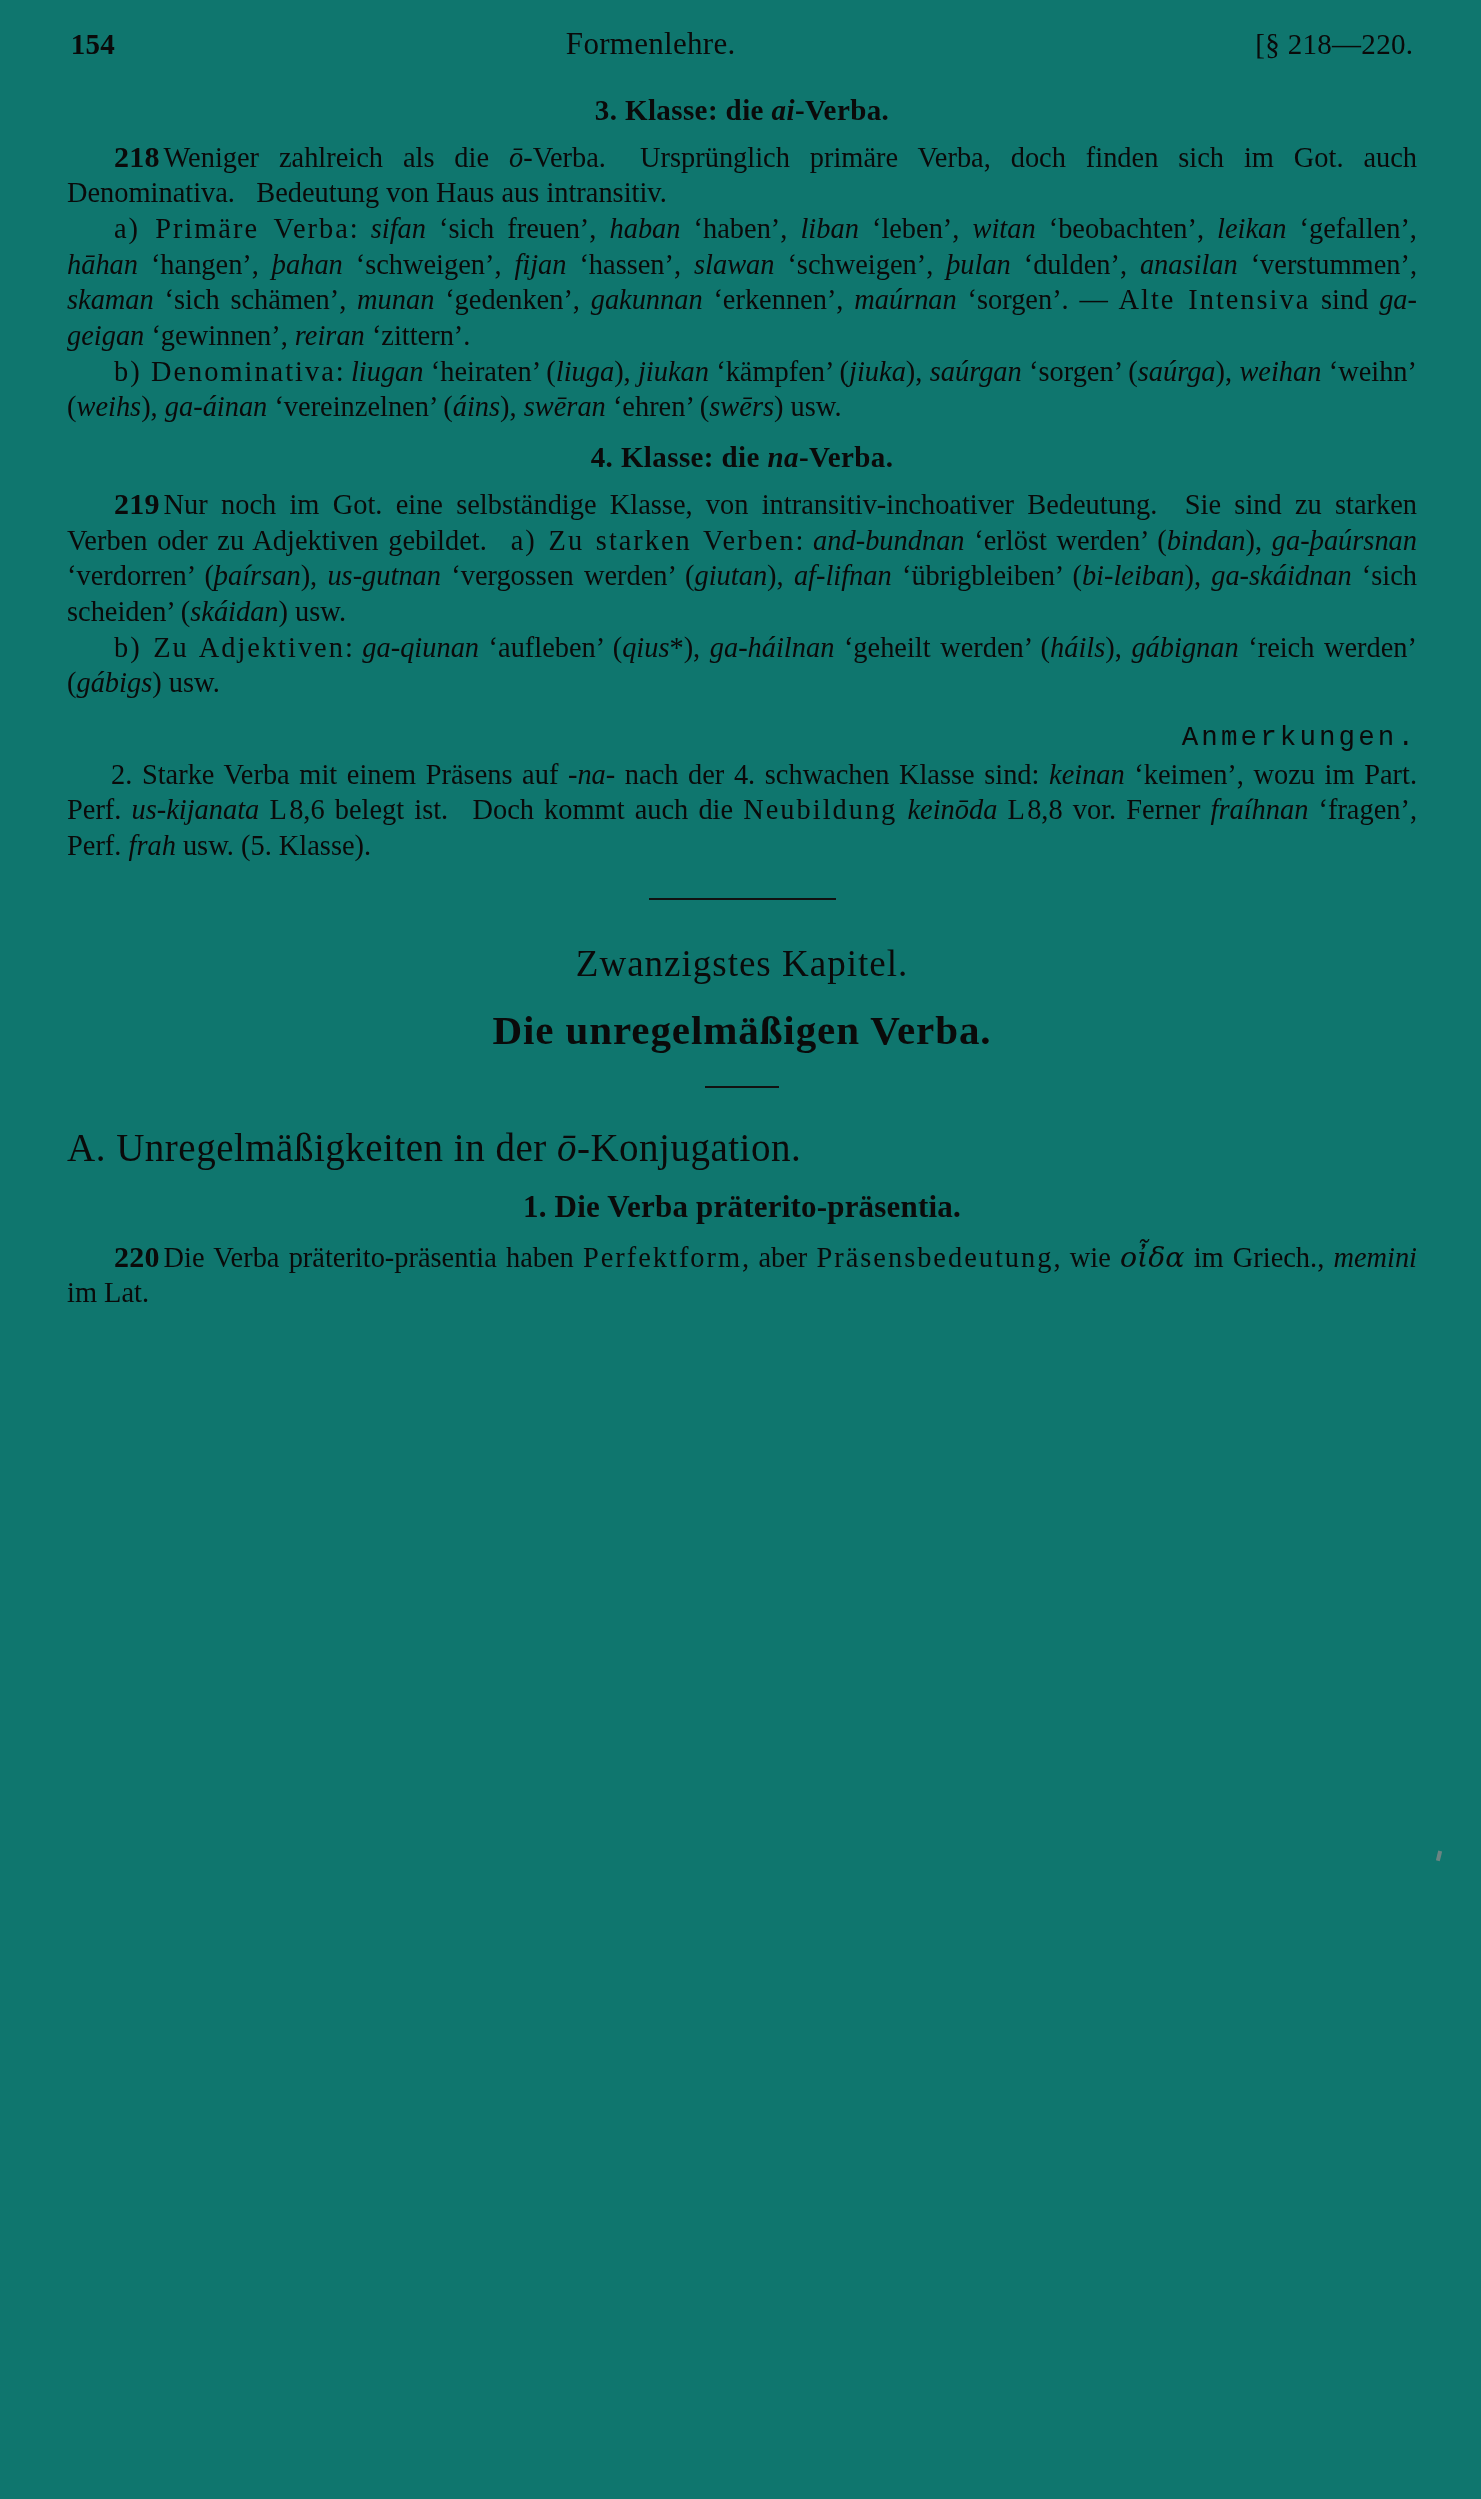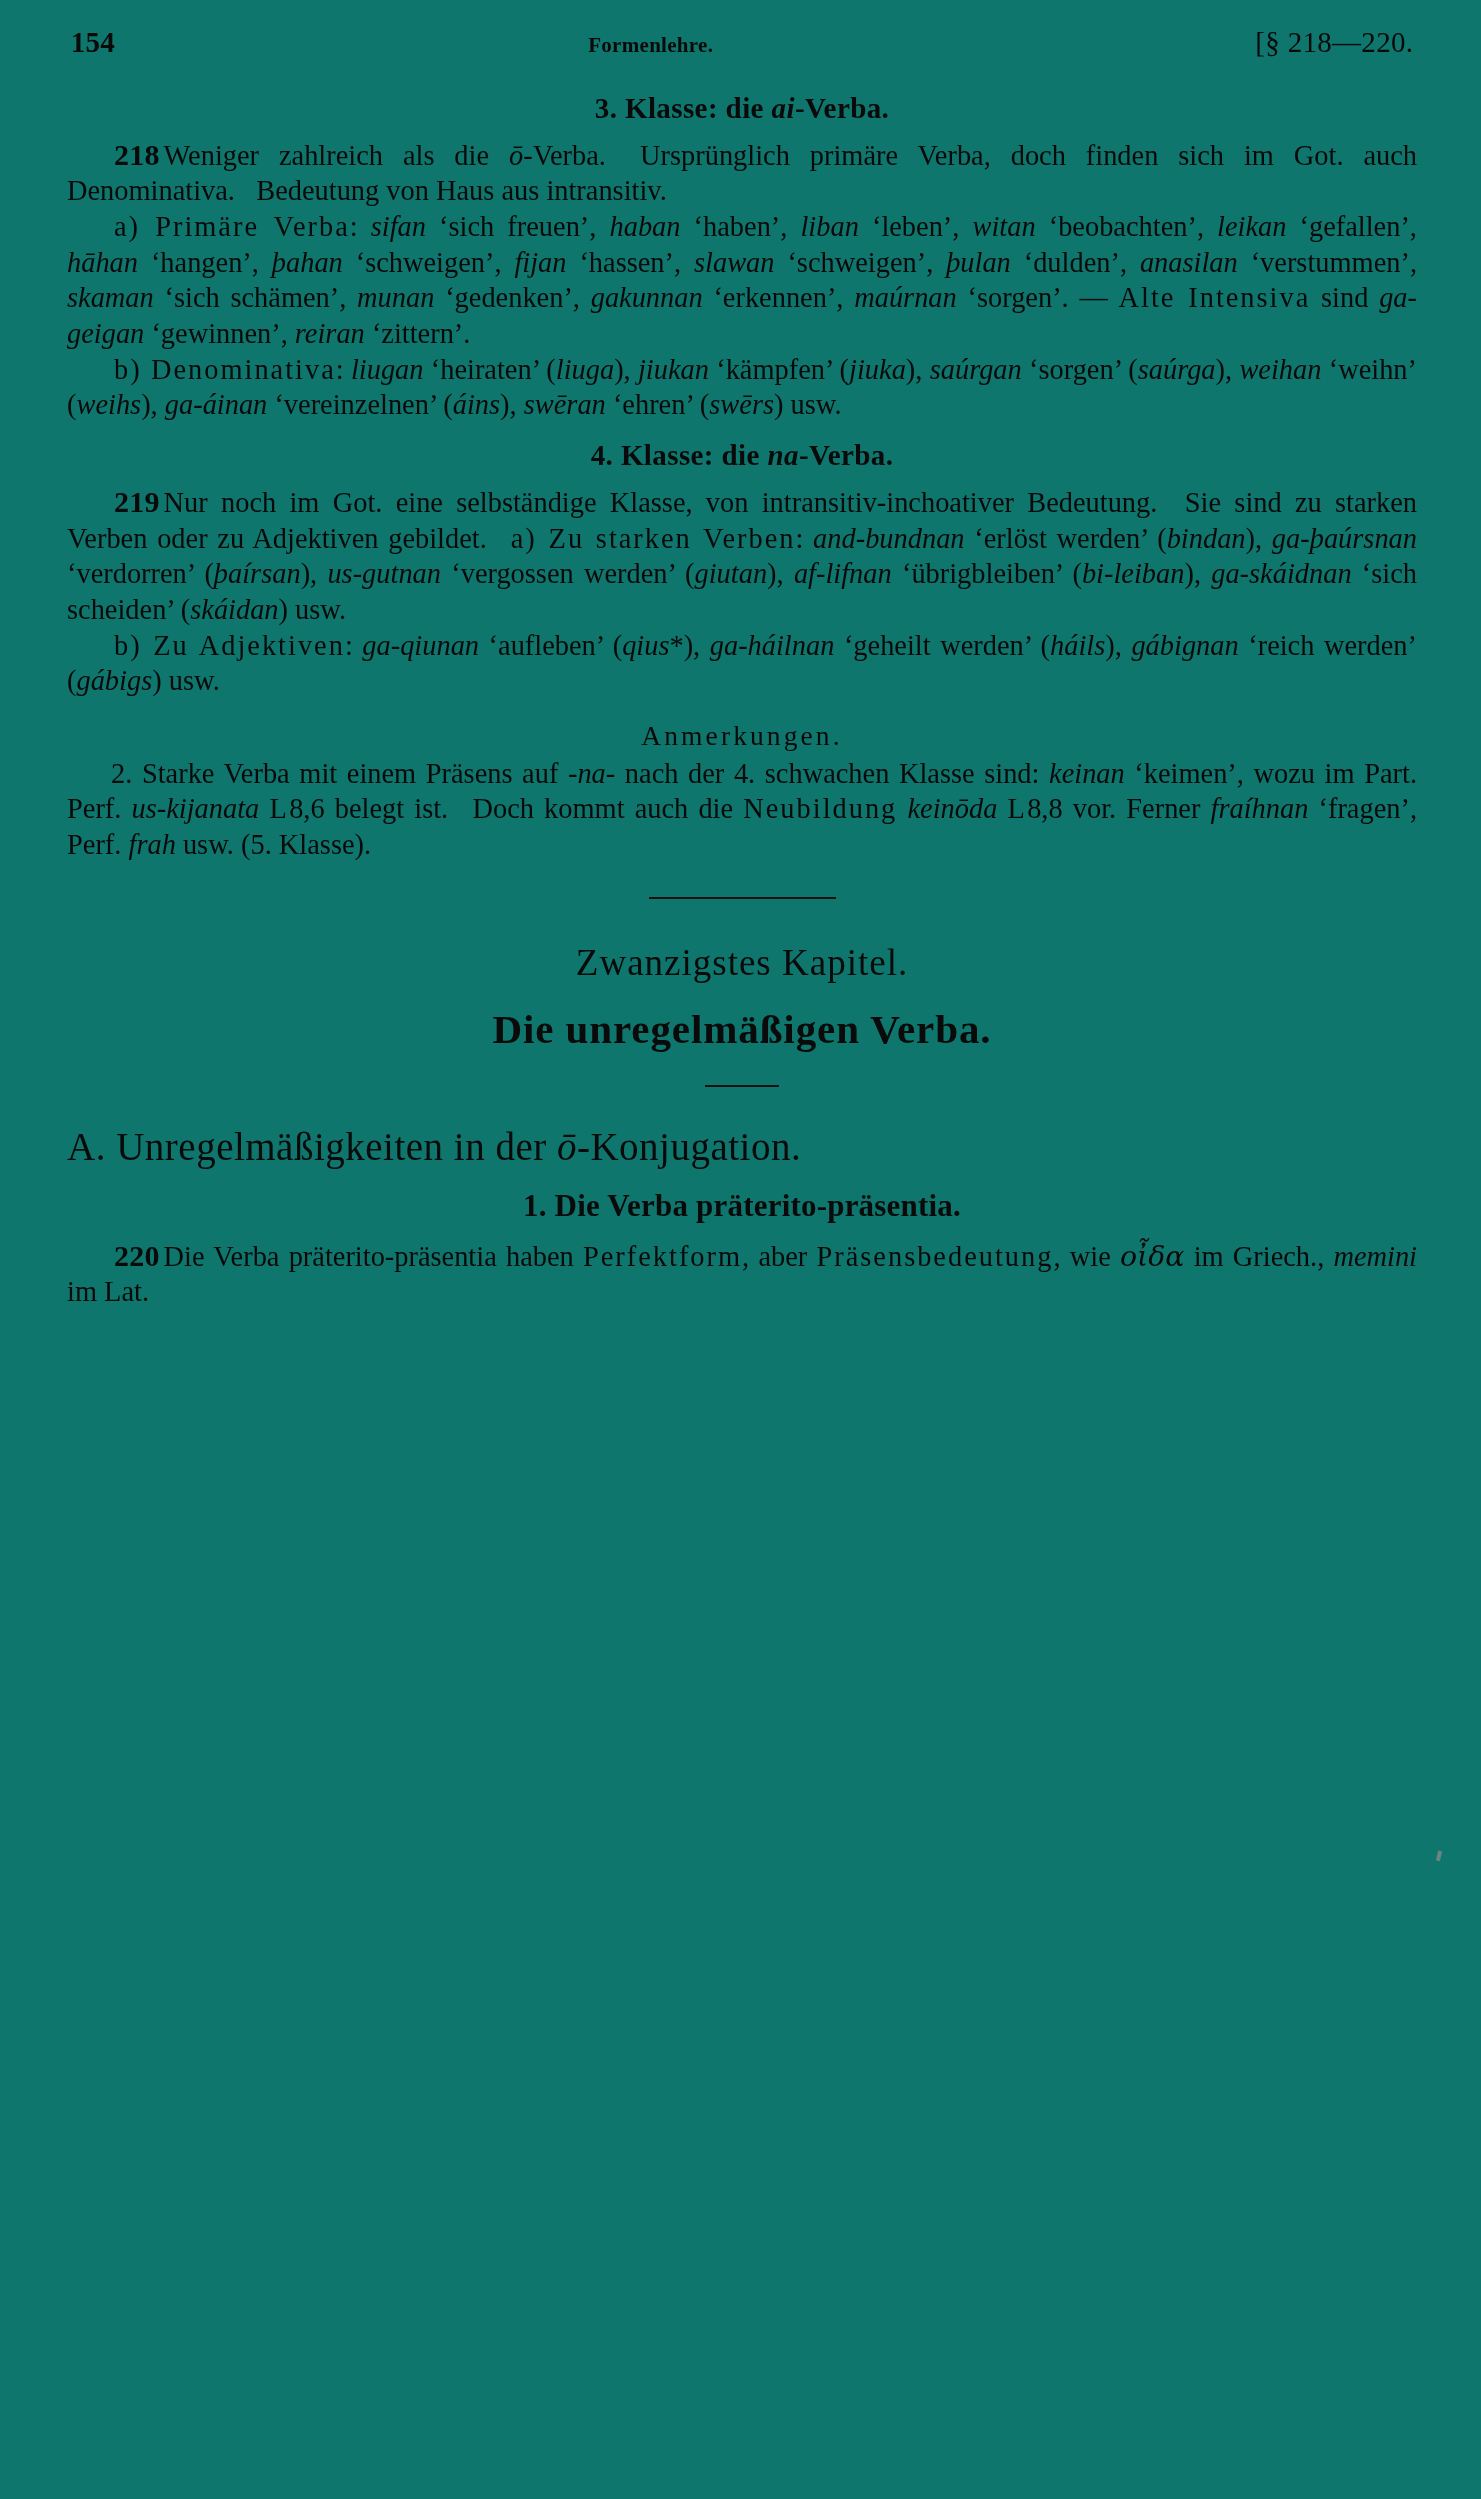"Formenlehre." .runhead .rh-title { font-size: 21px -> 31px; font-weight: 700 -> 400 }
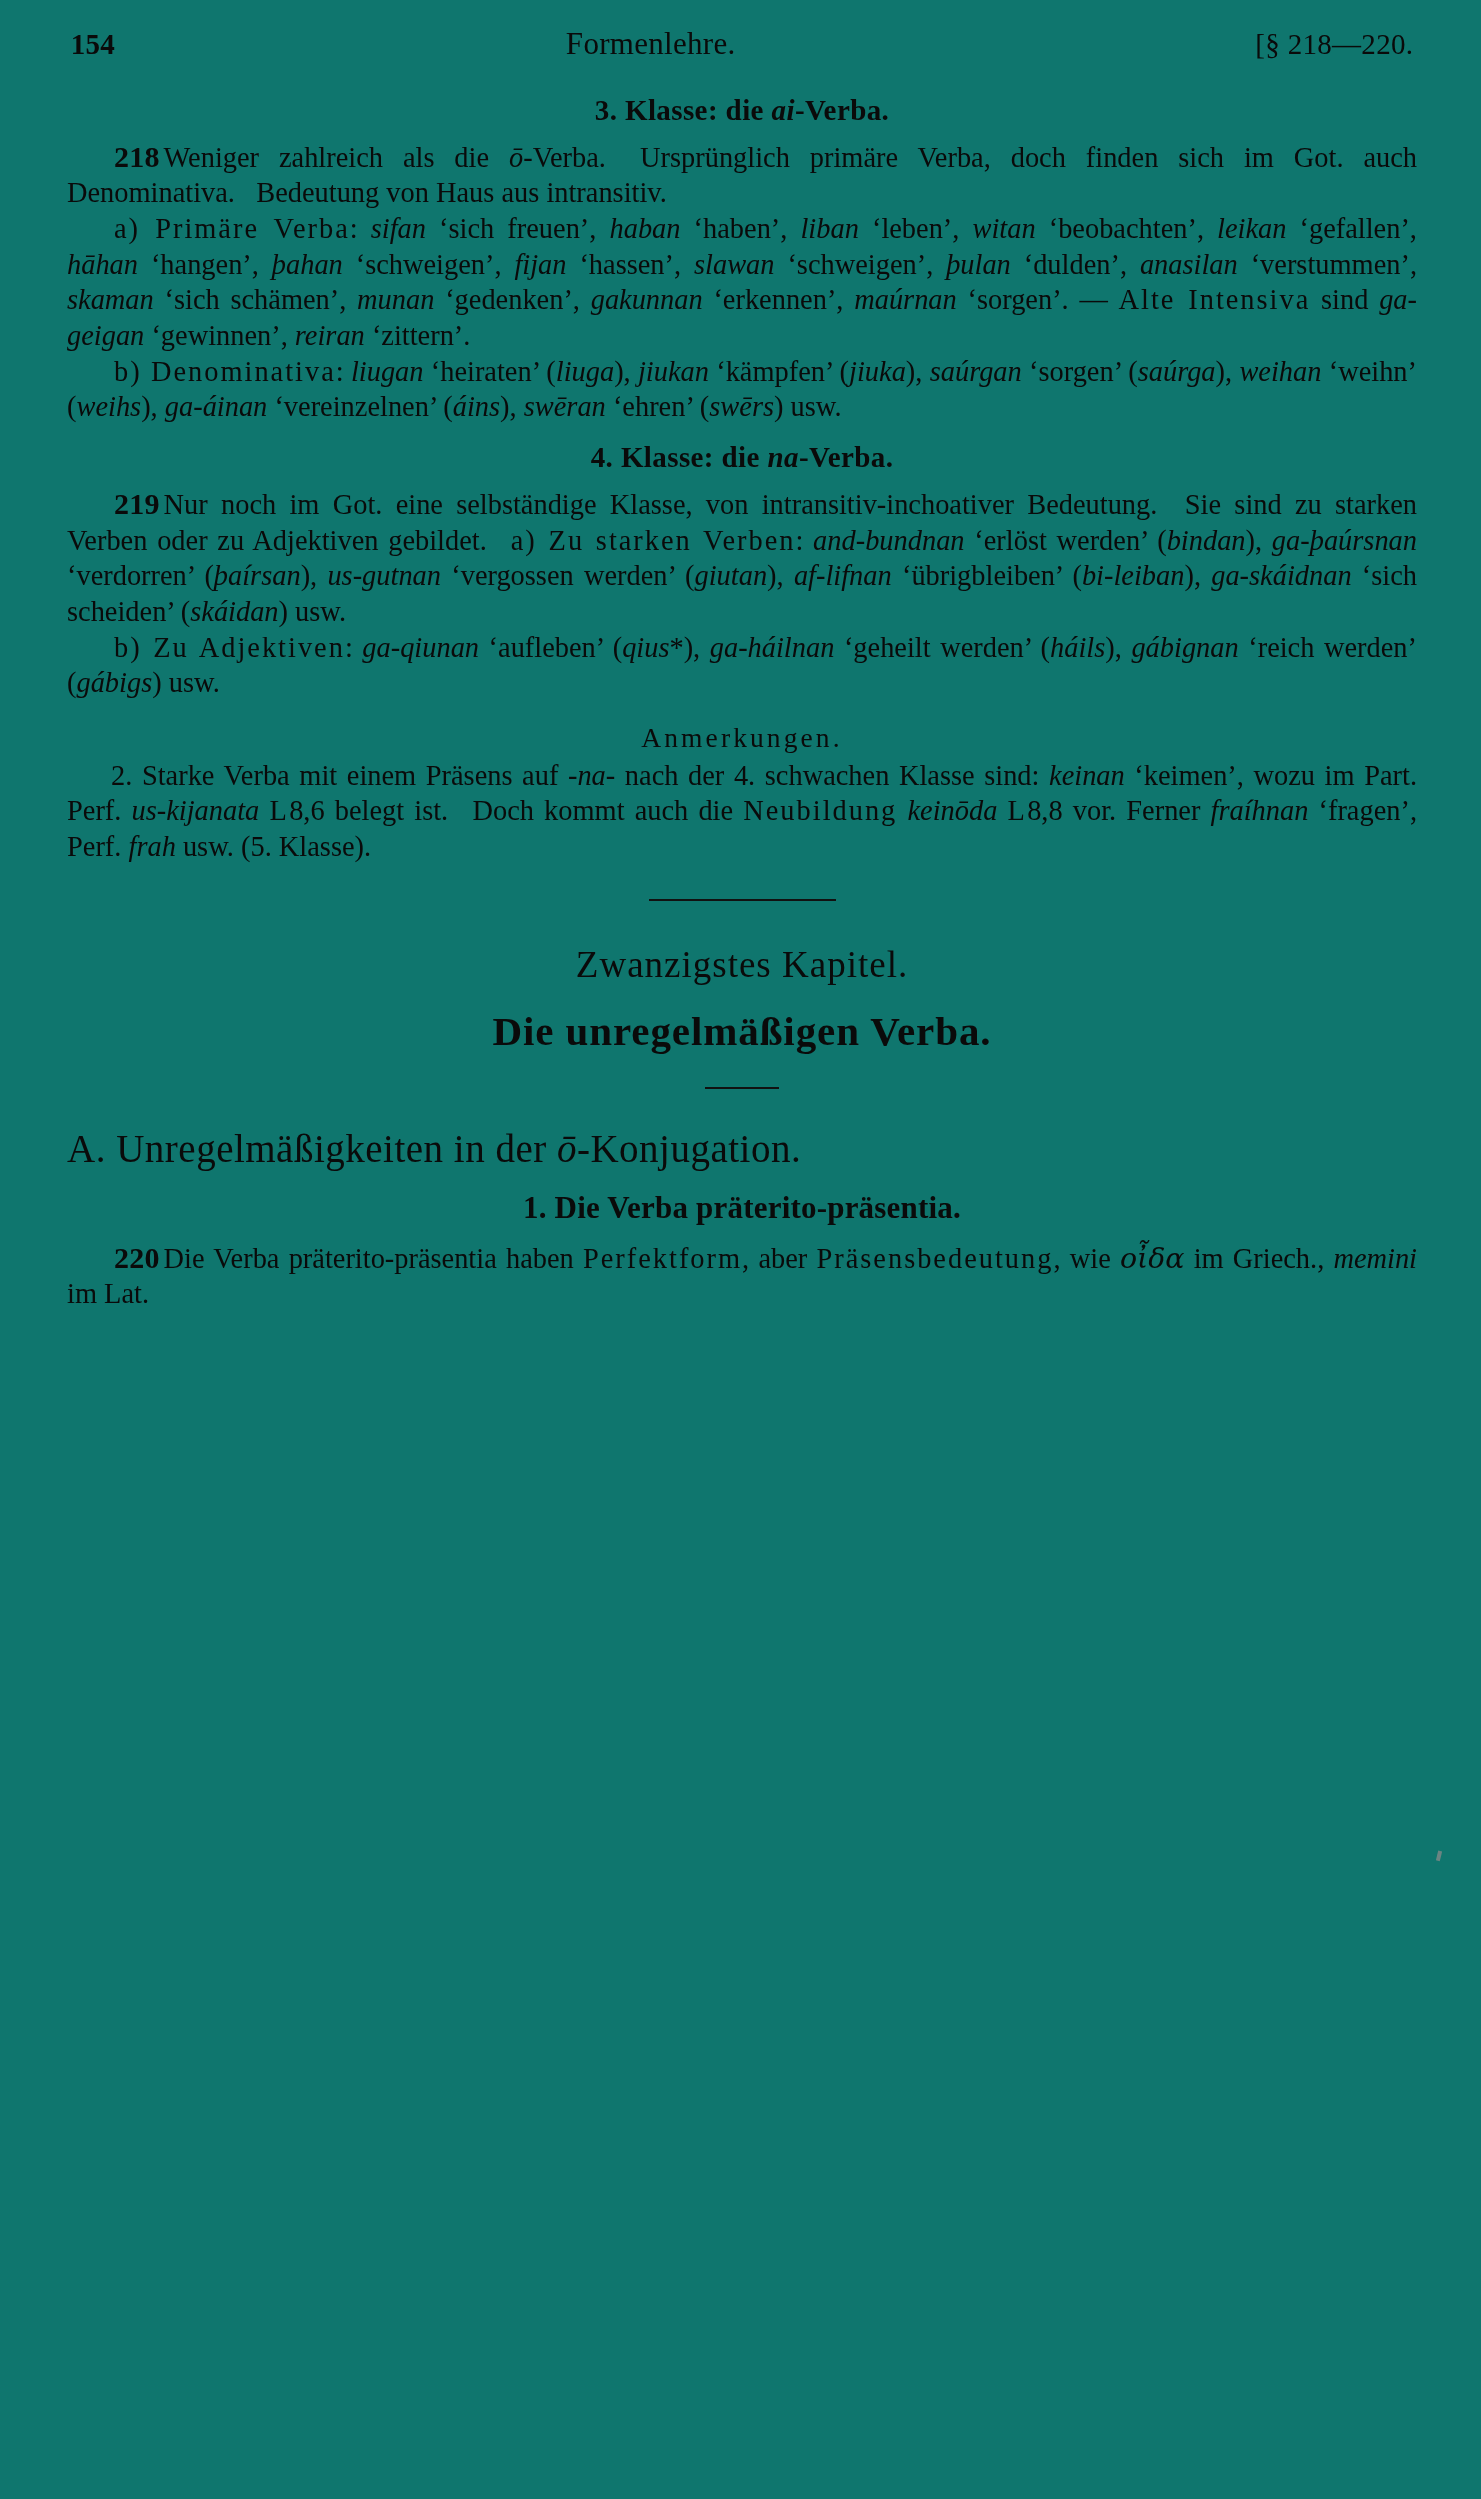"Anmerkungen." .anm-head { font-family: none -> Liberation Mono, monospace; text-align: center -> right }
